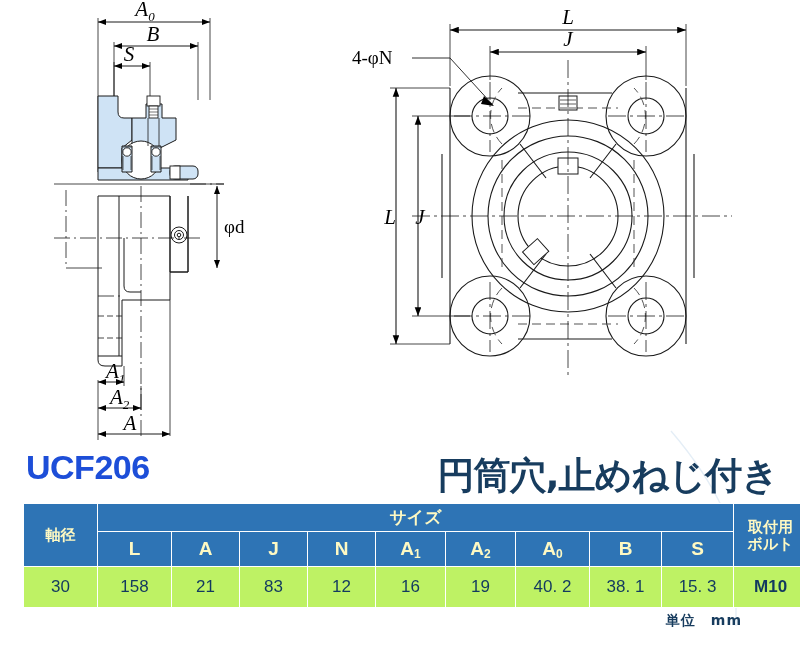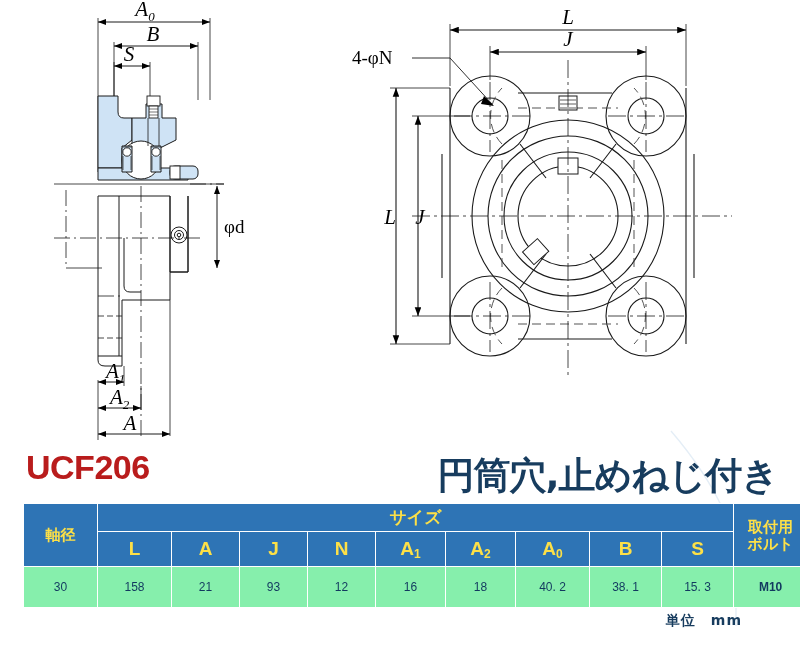"UCF206" .model-title { color: #b91c1c -> #1d4ed8 }
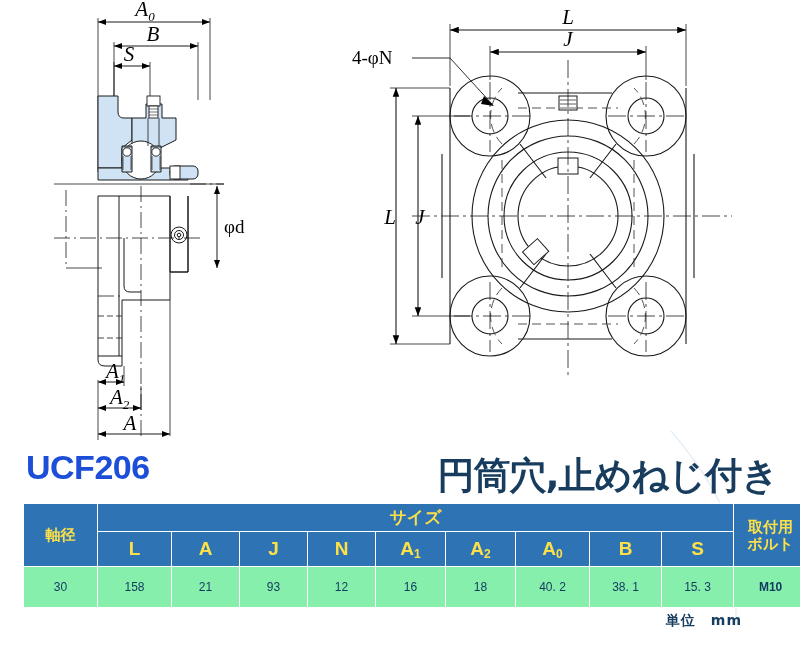"サイズ" table.spec th { color: #fde047 -> #fef9c3 }
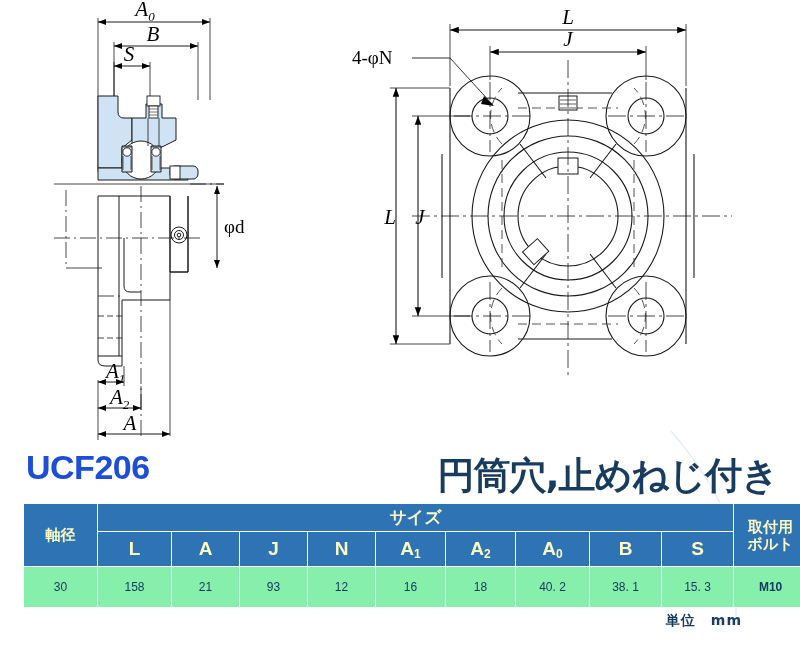"30" td.val { background: #86efac -> #bef264; font-size: 12px -> 17px }
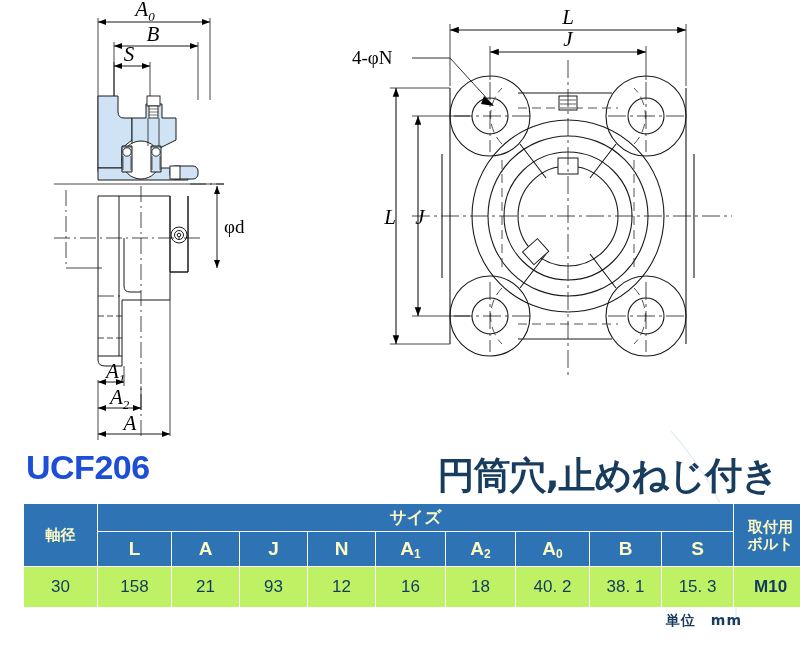"93" td.val { text: 93 -> 83 }
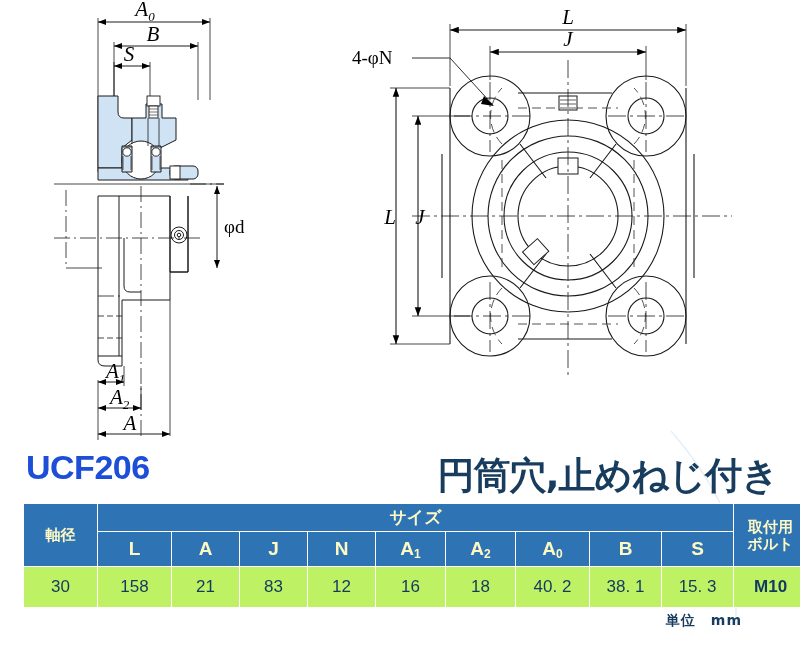"18" td.val { text: 18 -> 19 }
